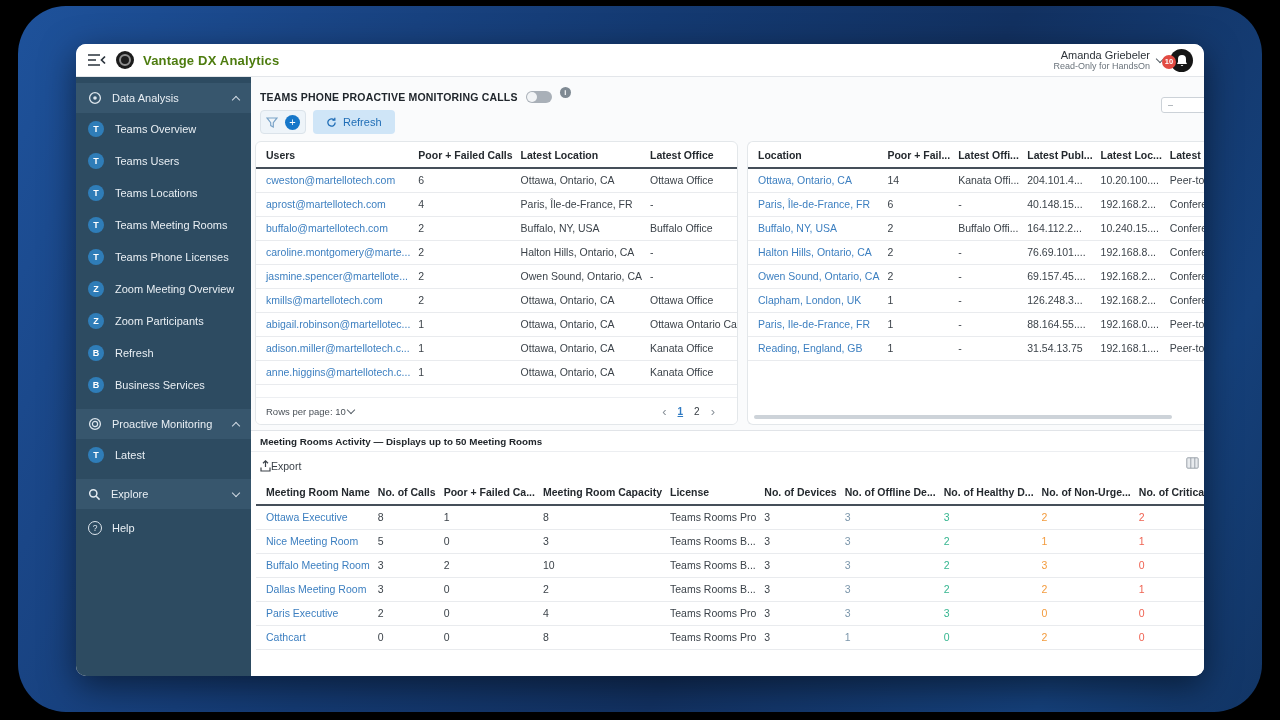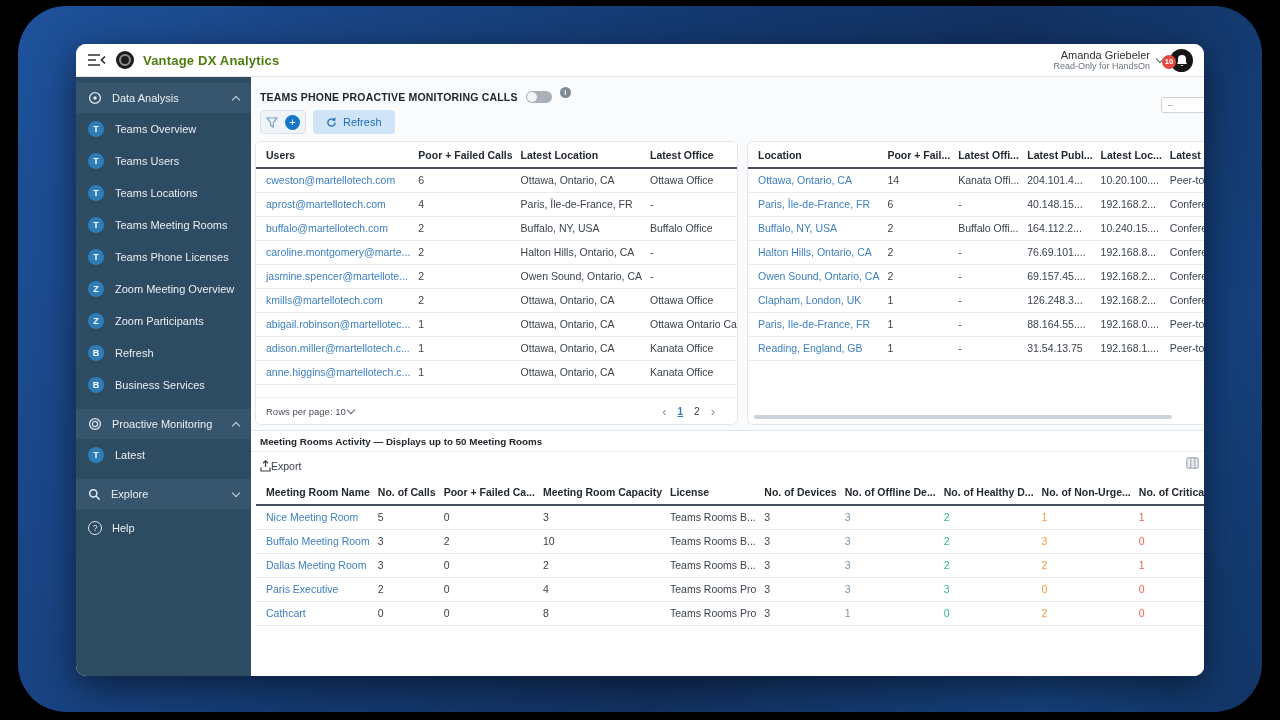"Ottawa Executive" tr { html: none -> <tr> <td>Ottawa Executive</td> <td>8</td> <td>1</td> <td>8</td> <td>Teams Rooms Pro</td> <td>3</td> <td>3</td> <td>3</td> <td>2</td> <td>2</td> </tr> }
